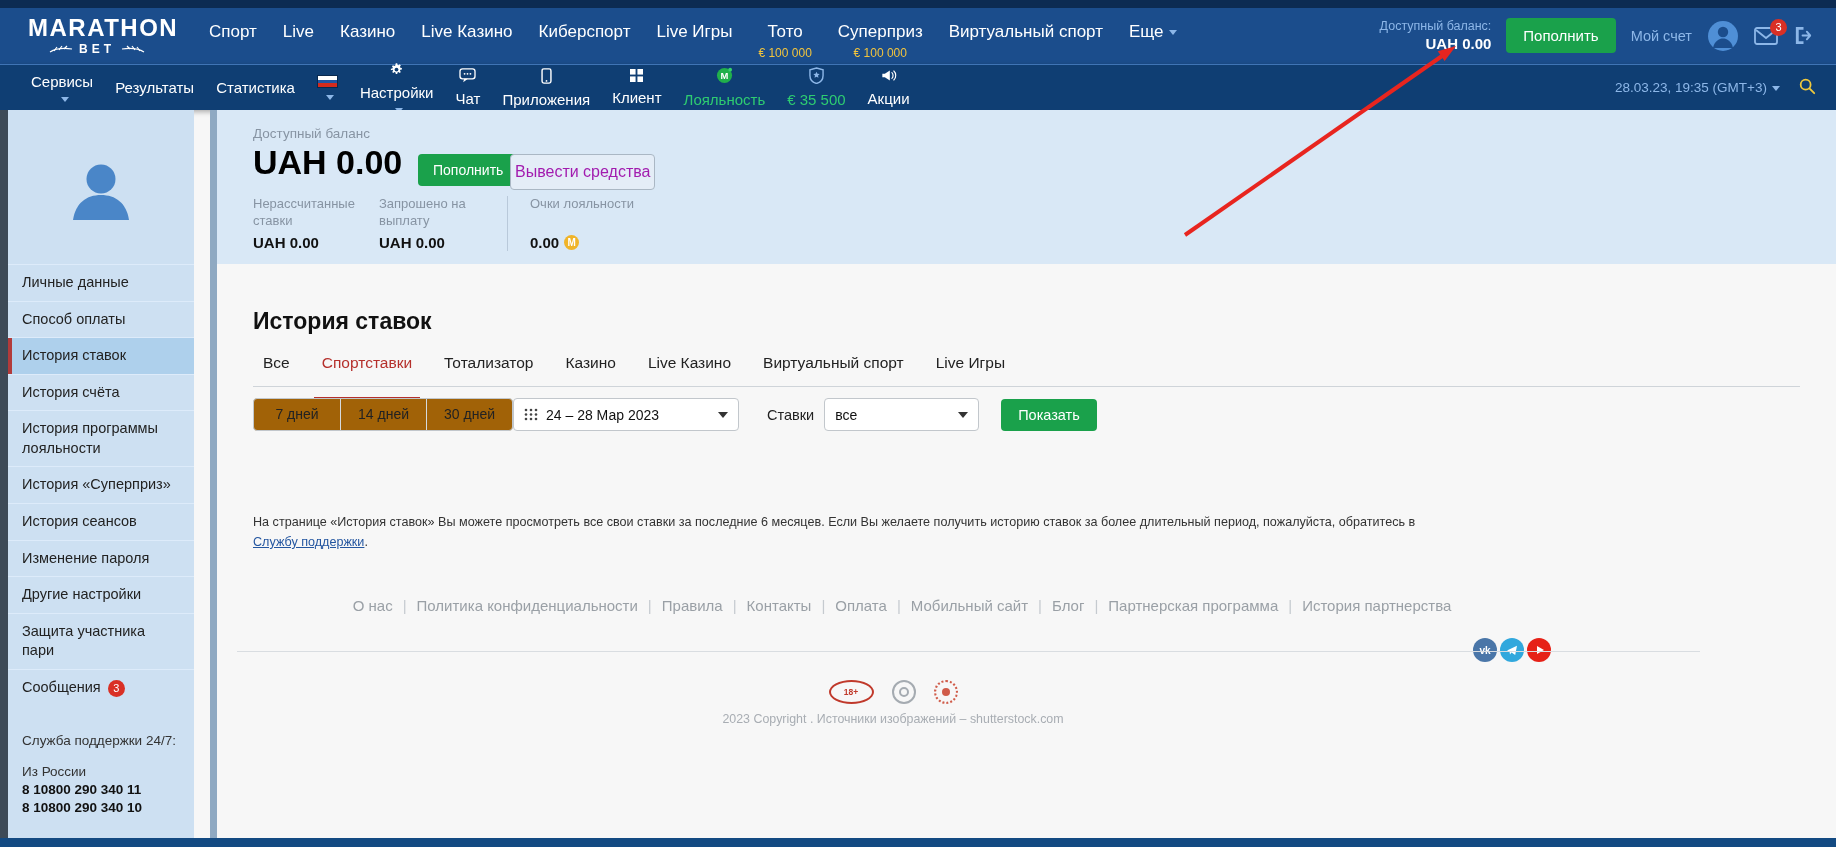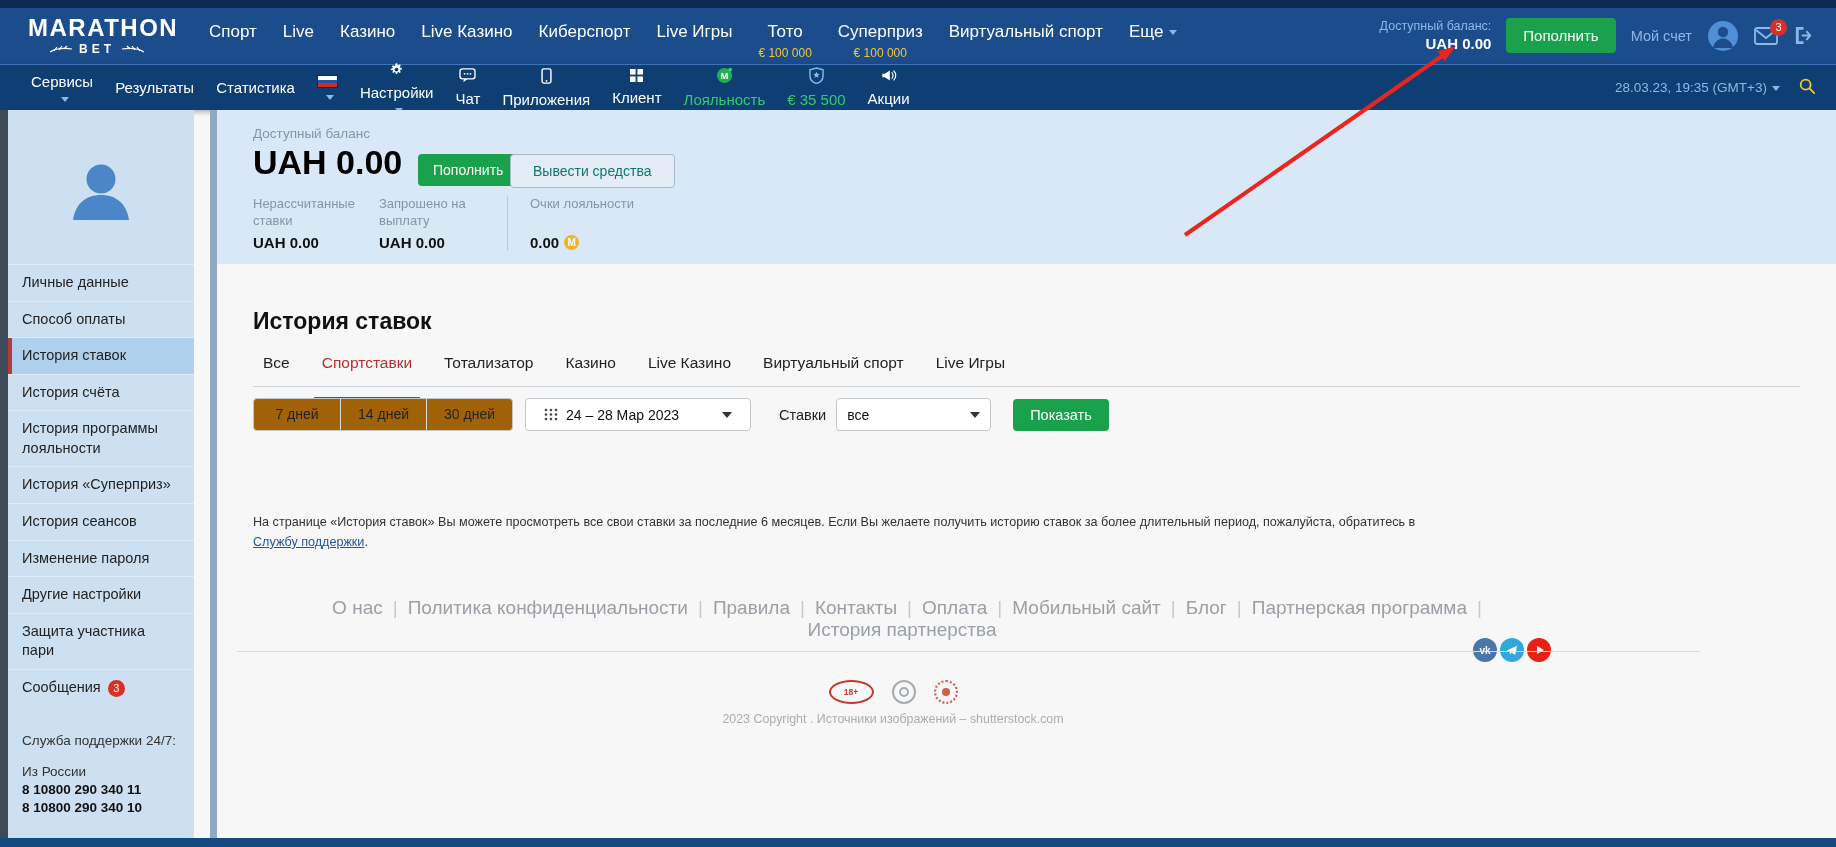"Вывести средства" .bp-withdraw { color: #0f766e -> #a21caf; font-size: 14px -> 16px; padding: 8px 22px -> 8px 4px }
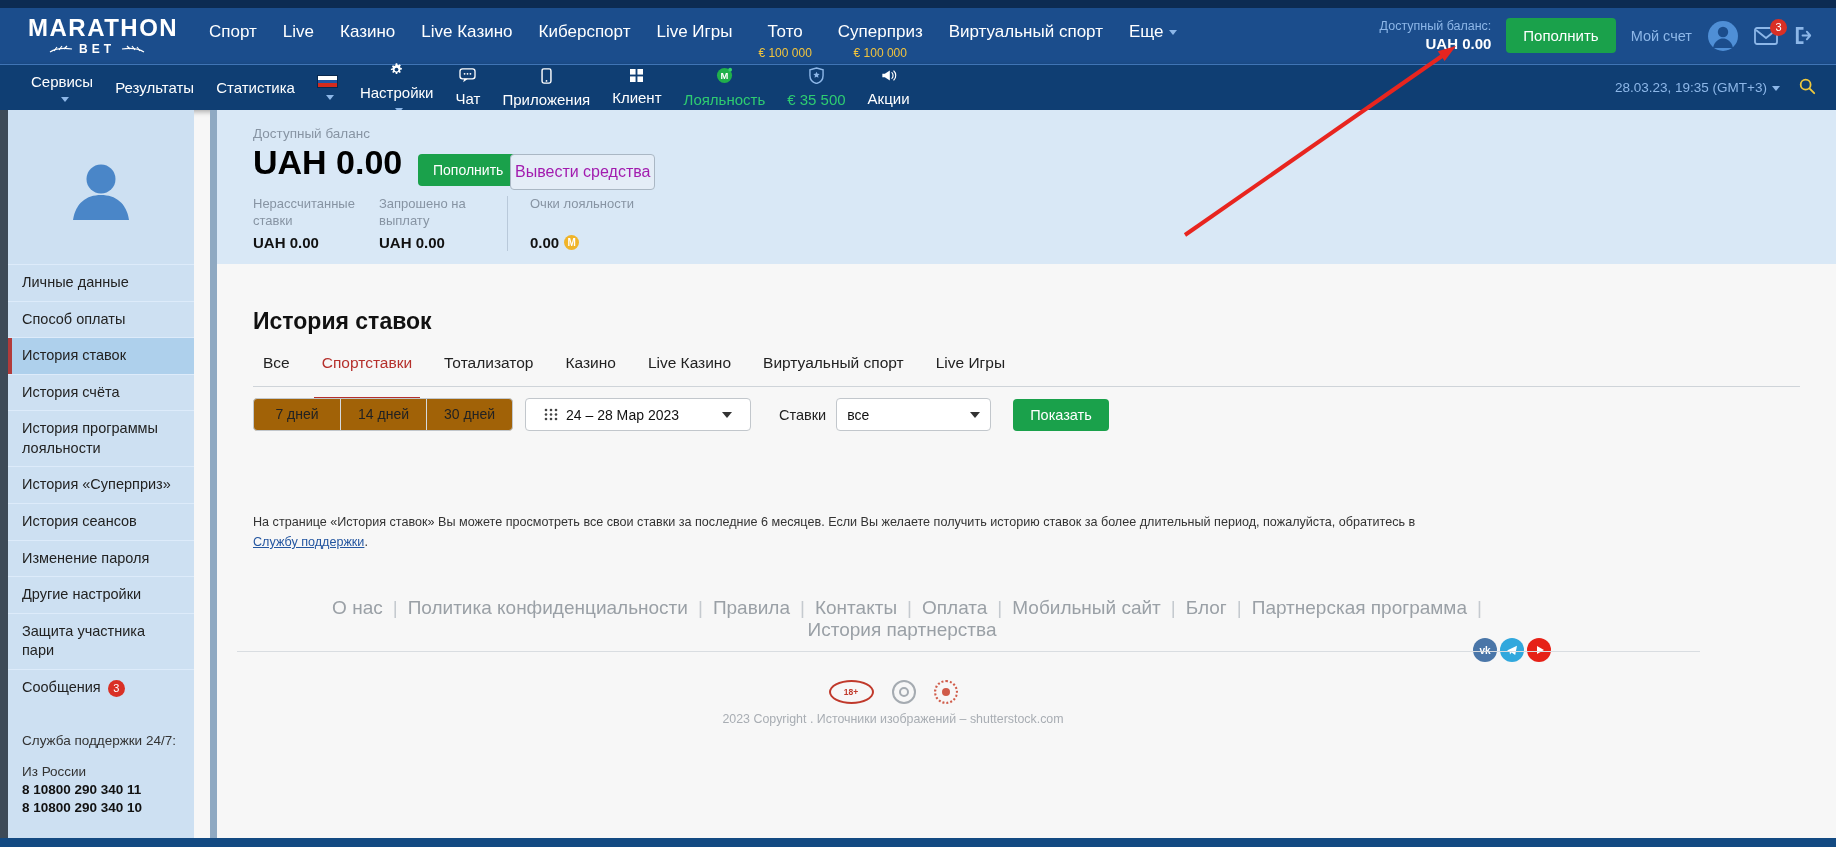"24 – 28 Мар 2023" .date-select { margin-left: 12px -> none; padding: 0 18px -> 0 10px }
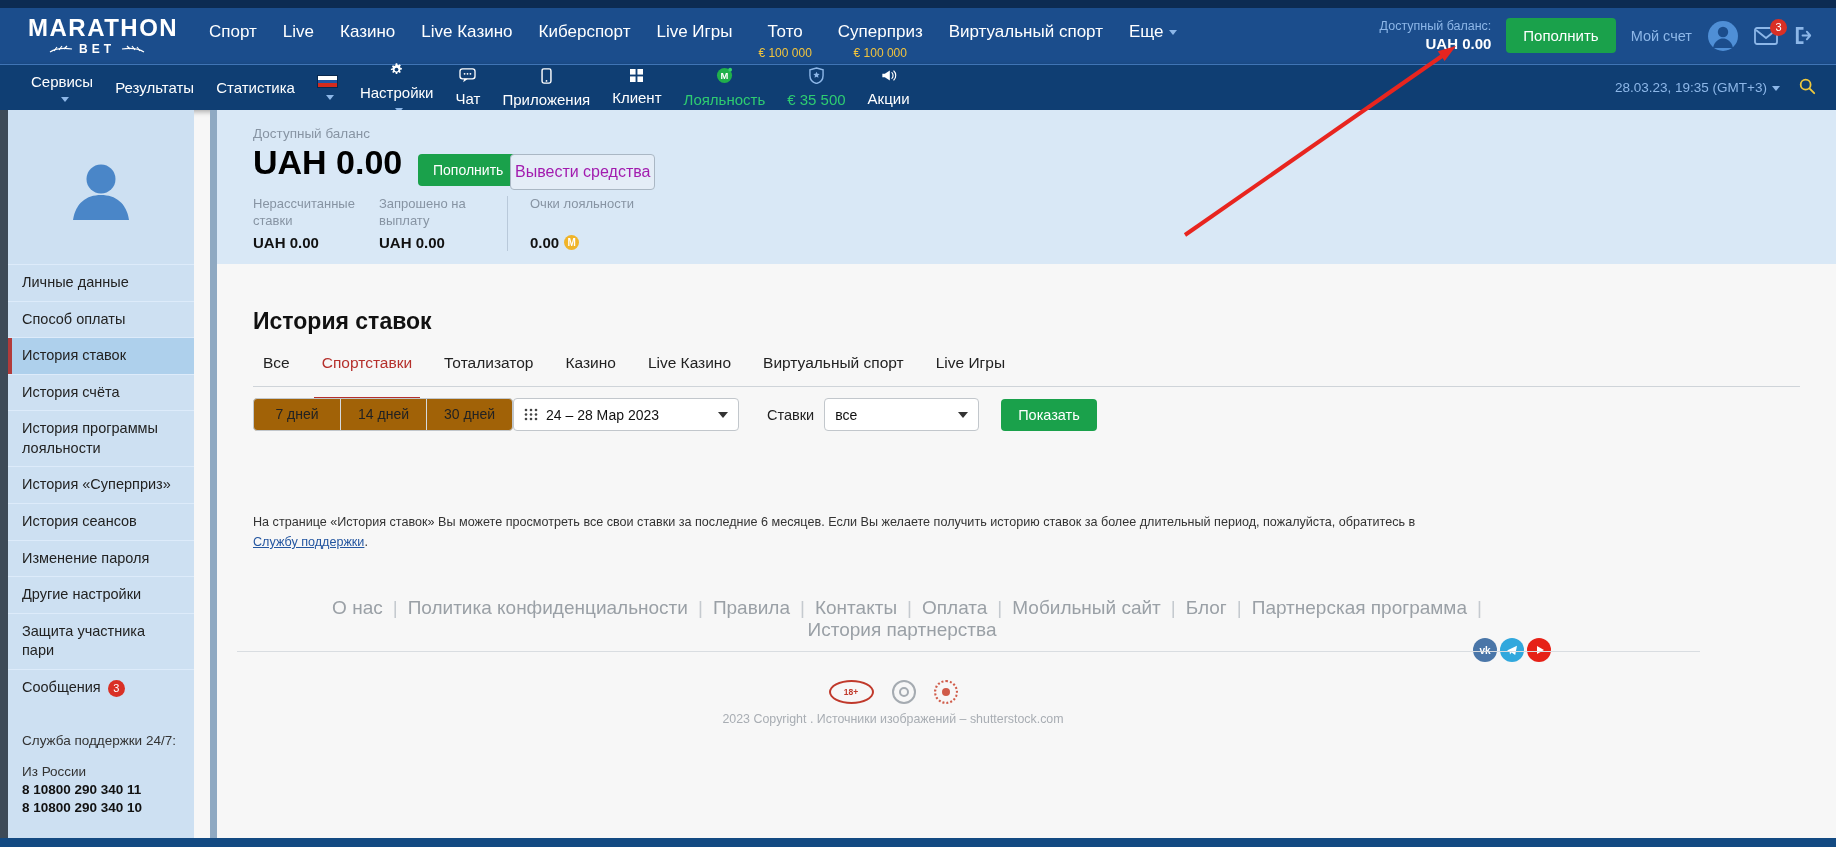"О нас | Политика конфиденциальности" .f-links { font-size: 19px -> 15px }
